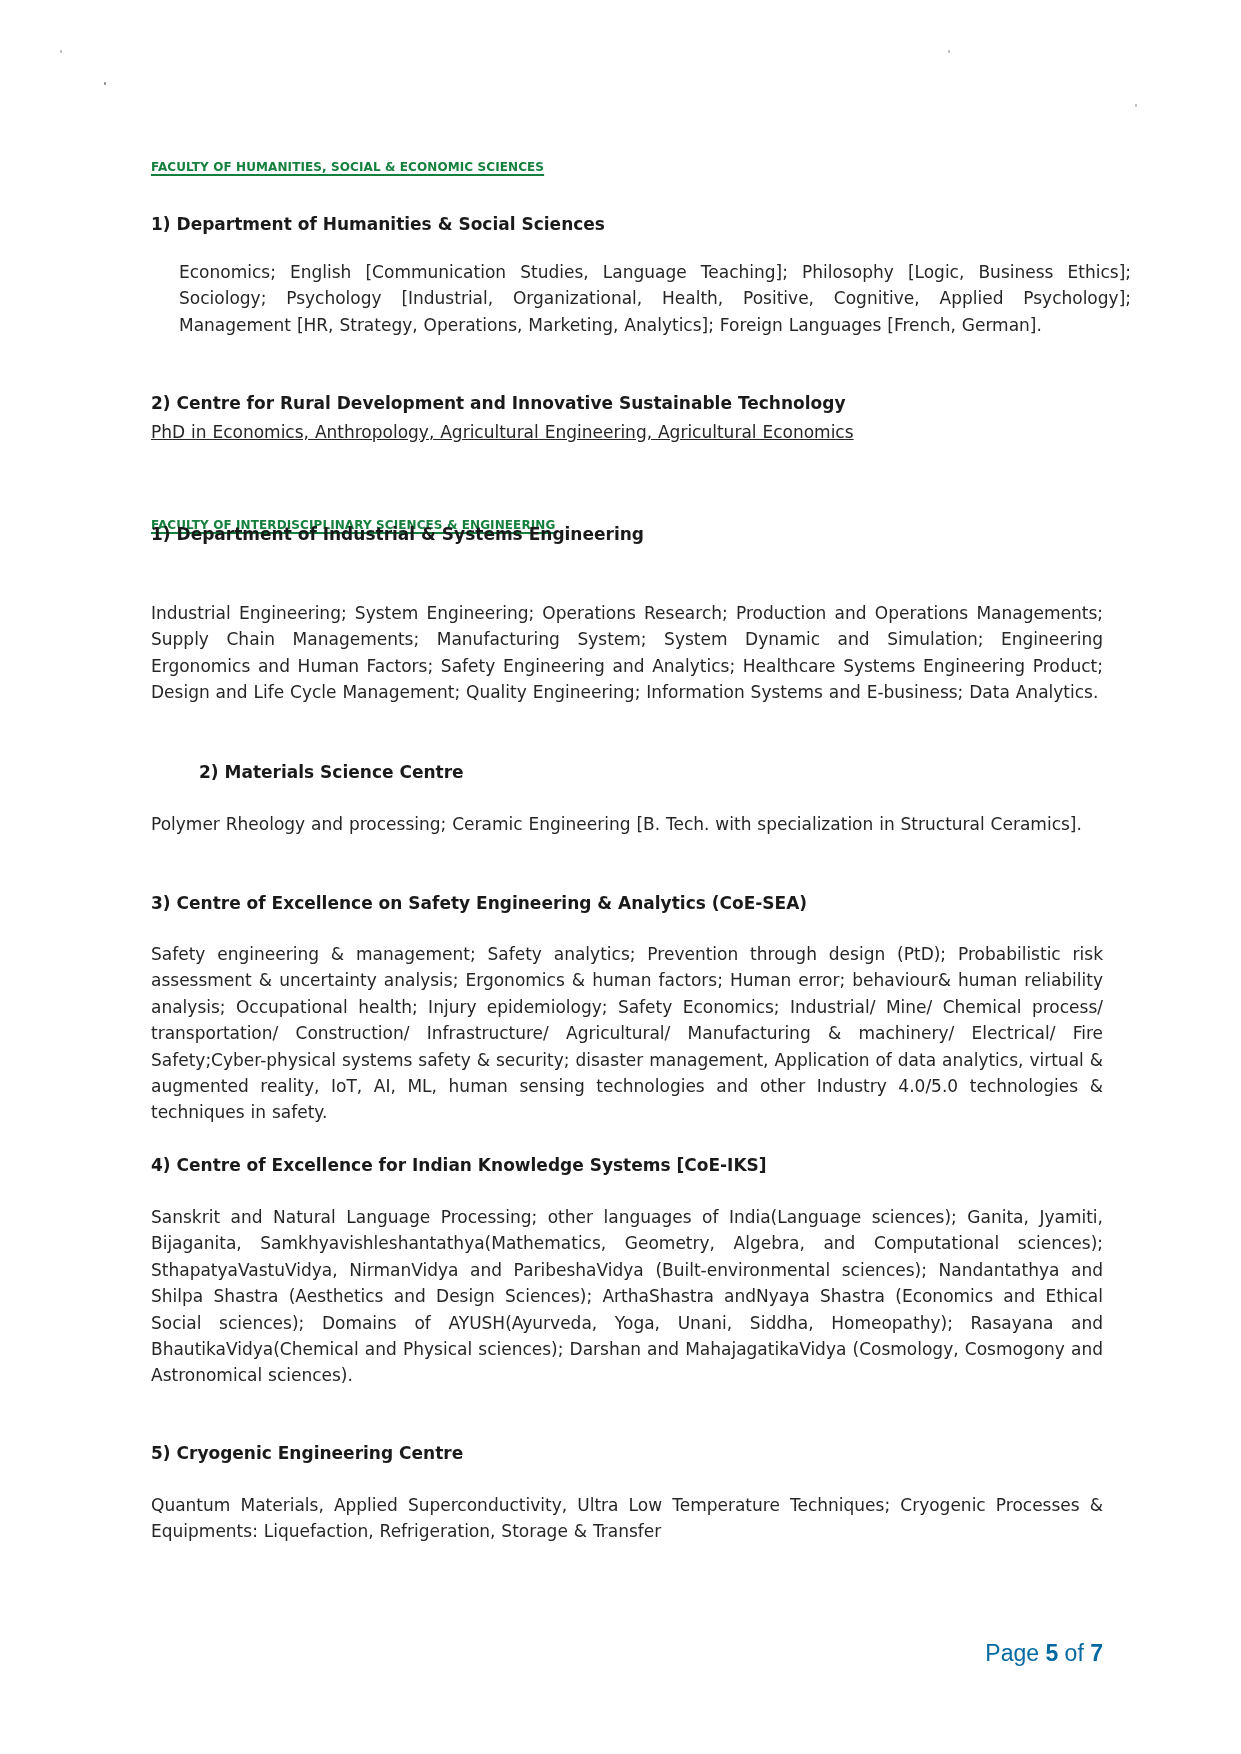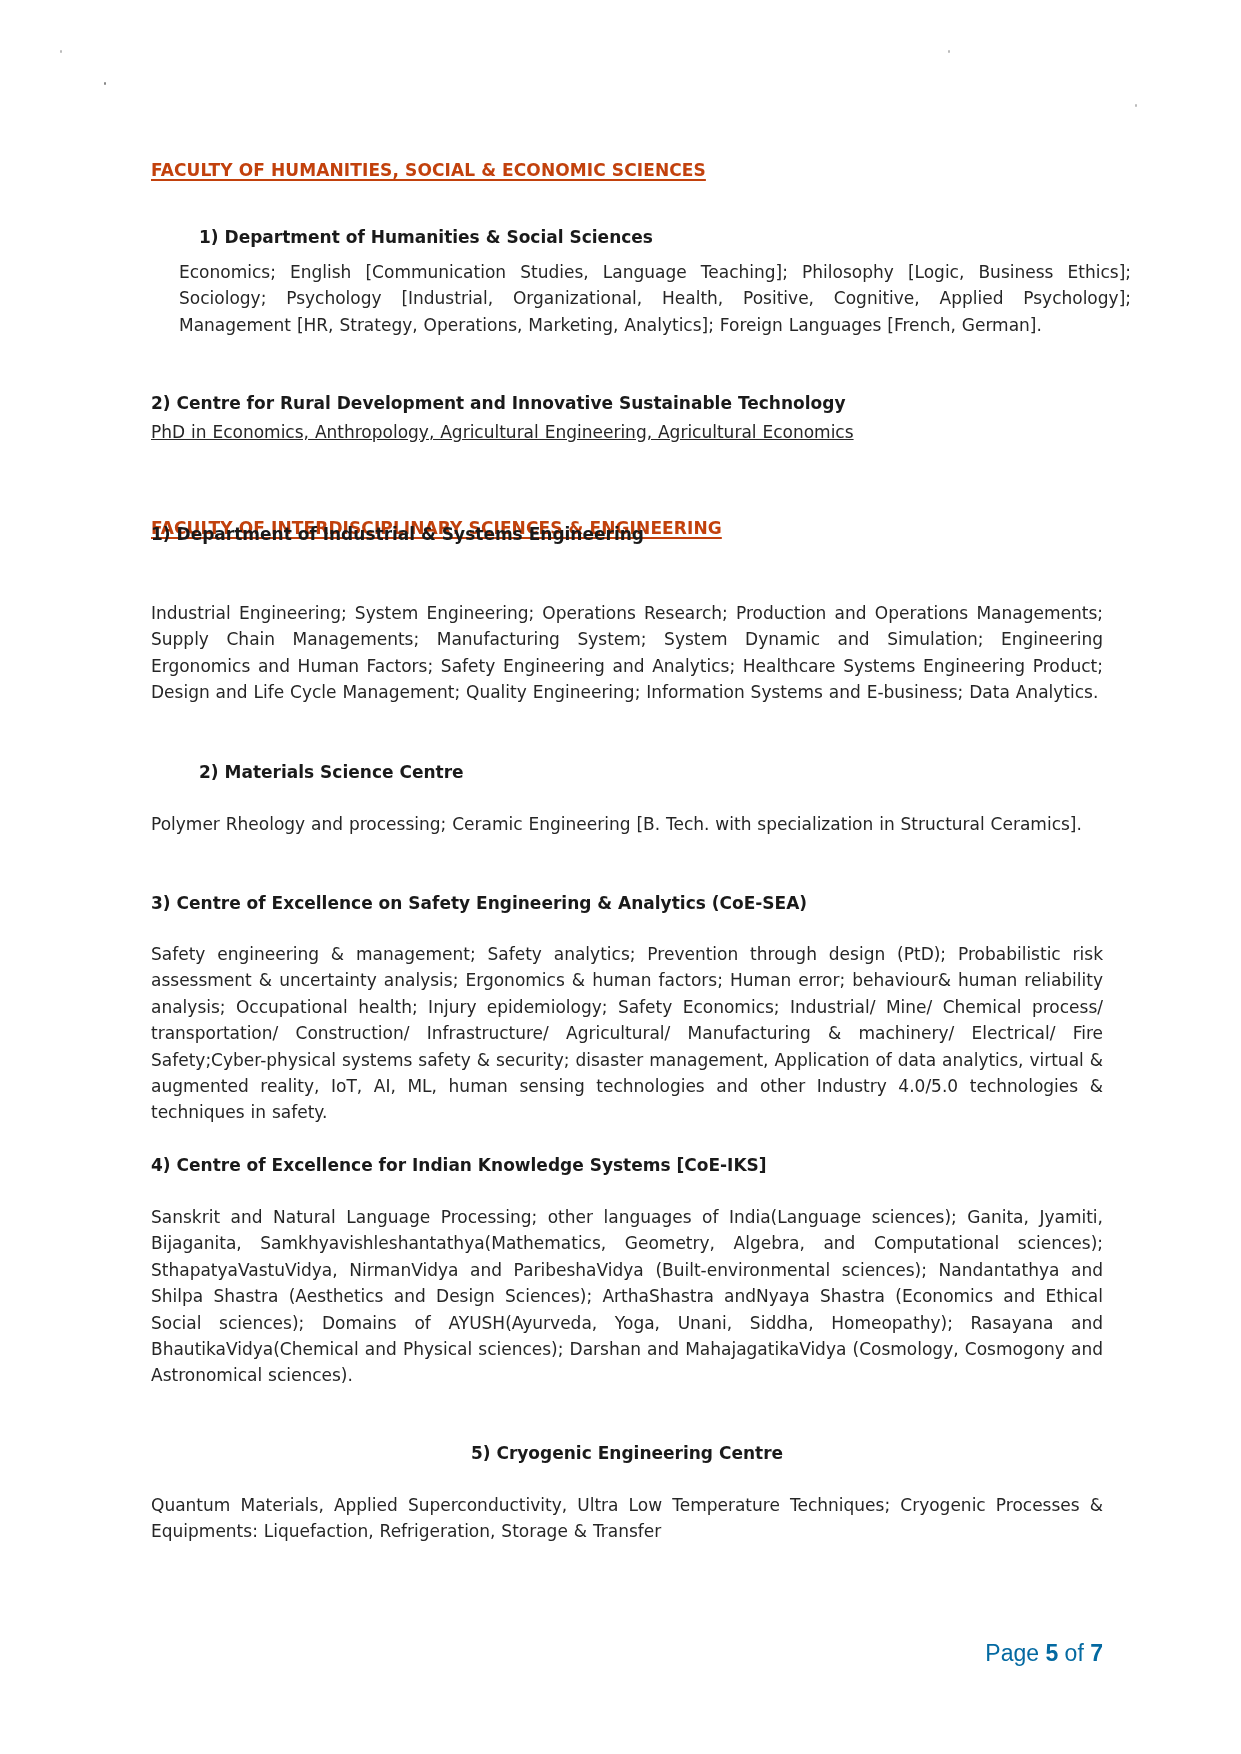"FACULTY OF HUMANITIES, SOCIAL &" .faculty { color: #c2410c -> #15803d; font-size: 17px -> 12px }
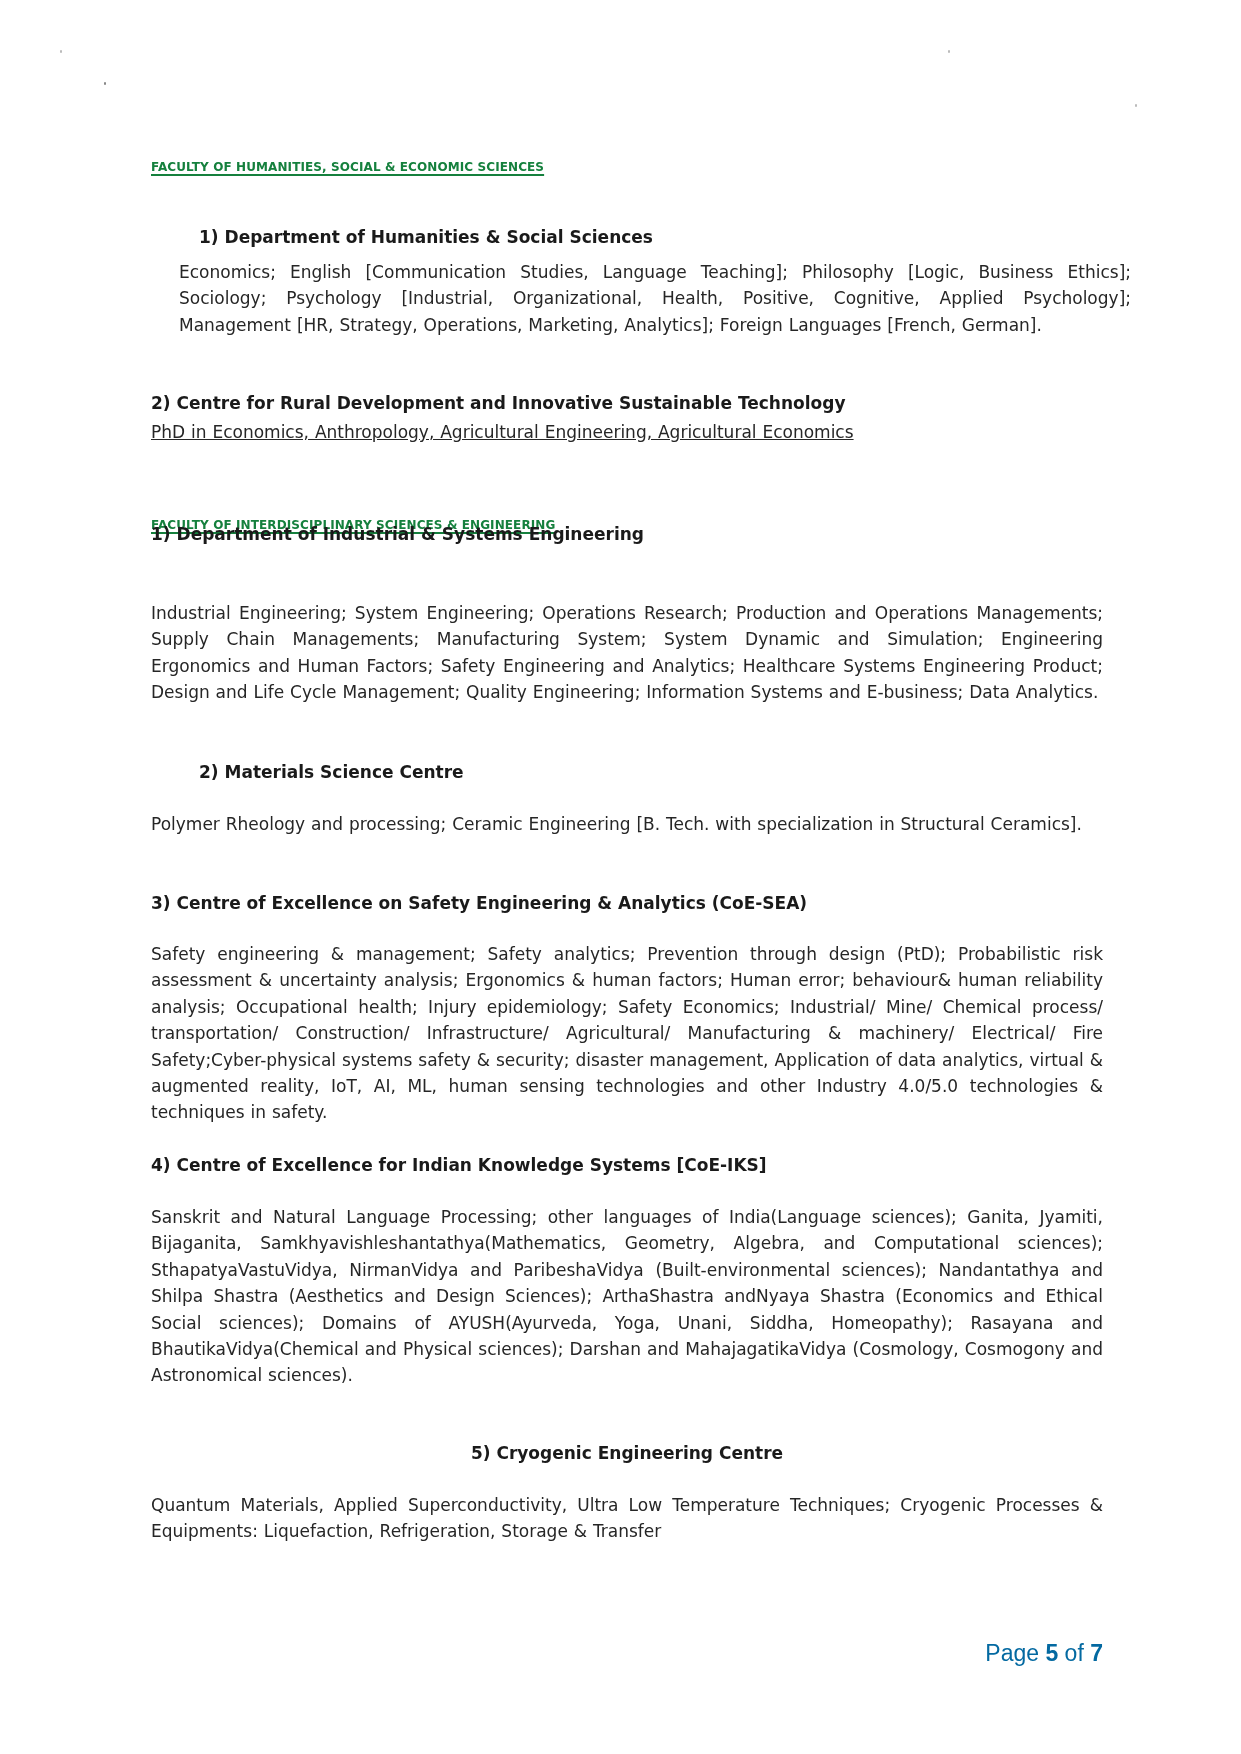"1) Department of Humanities &" div.blk { margin-left: 48px -> none; top: 227px -> 214px }
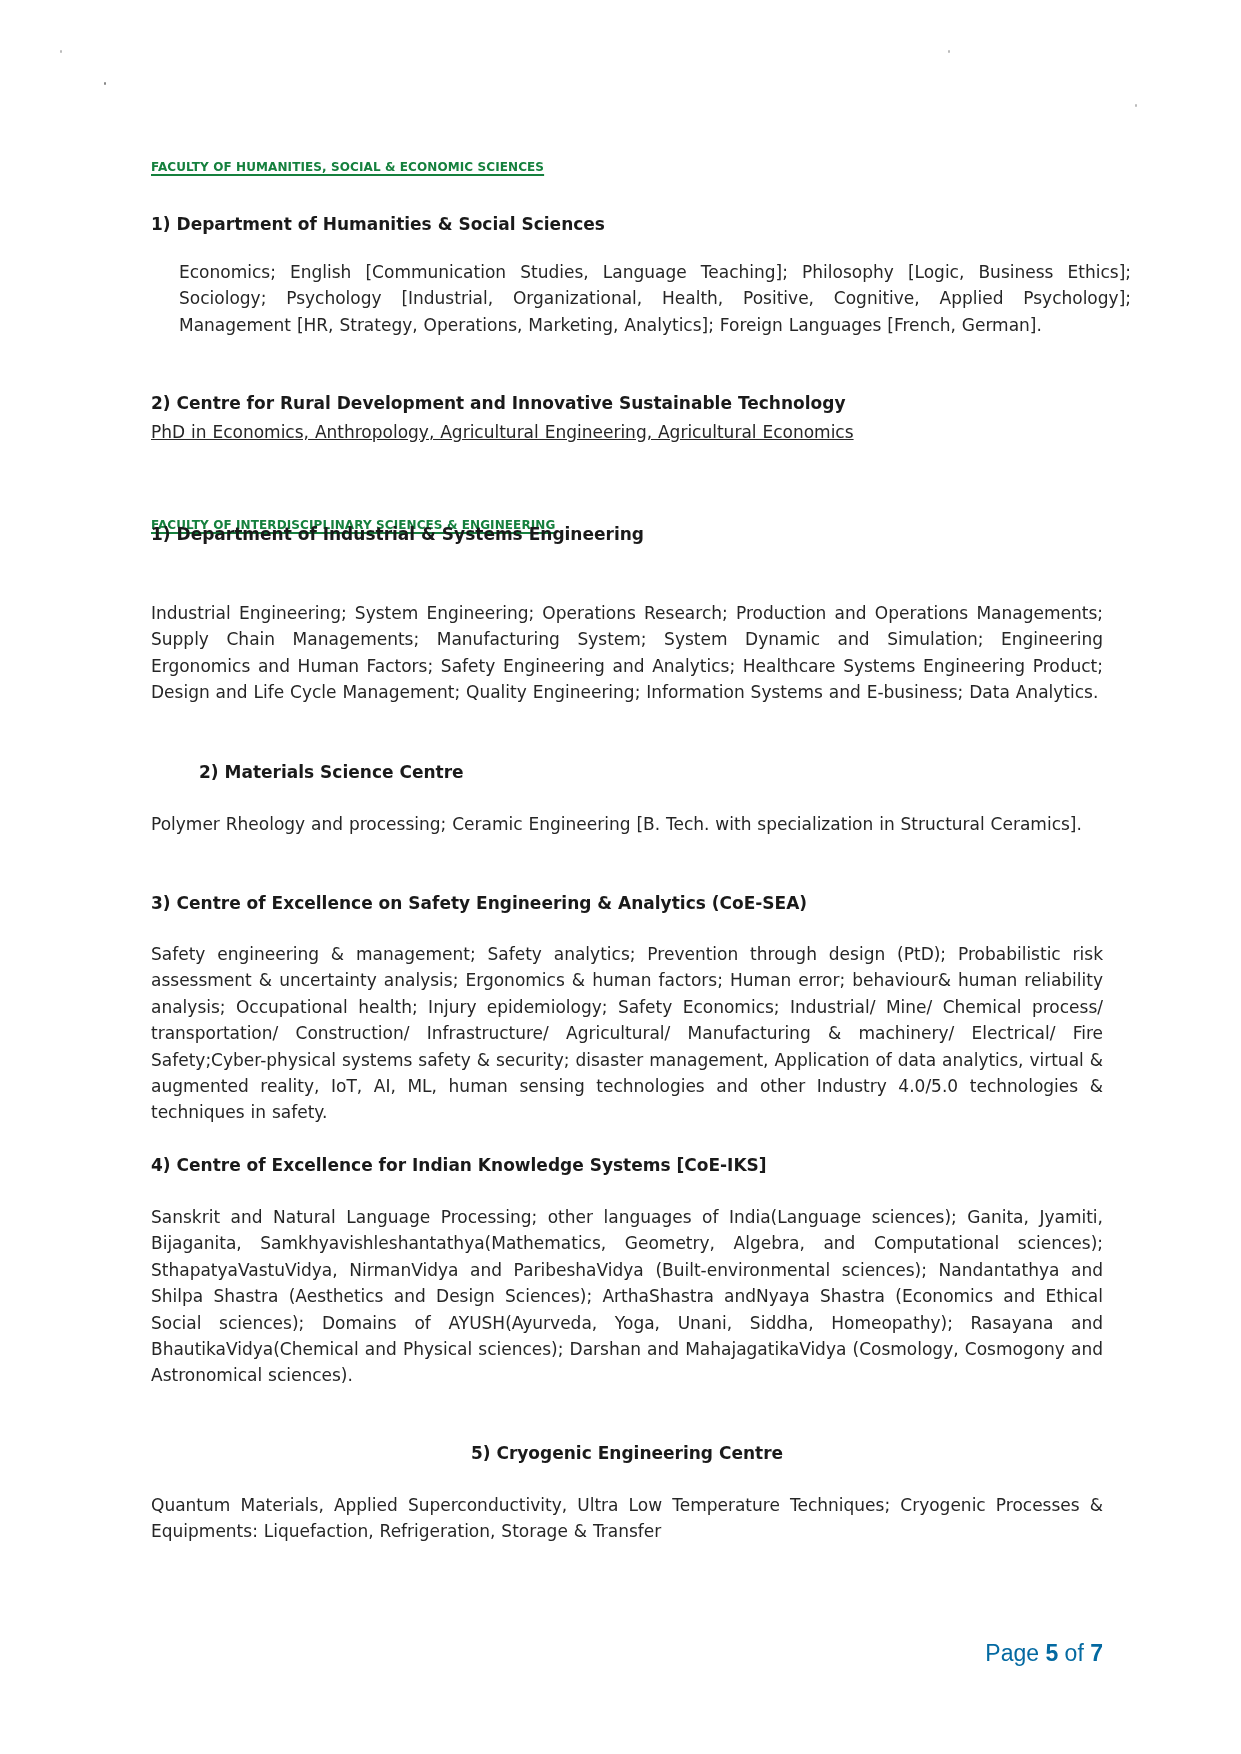"5) Cryogenic Engineering Centre" div.blk { text-align: center -> none }
